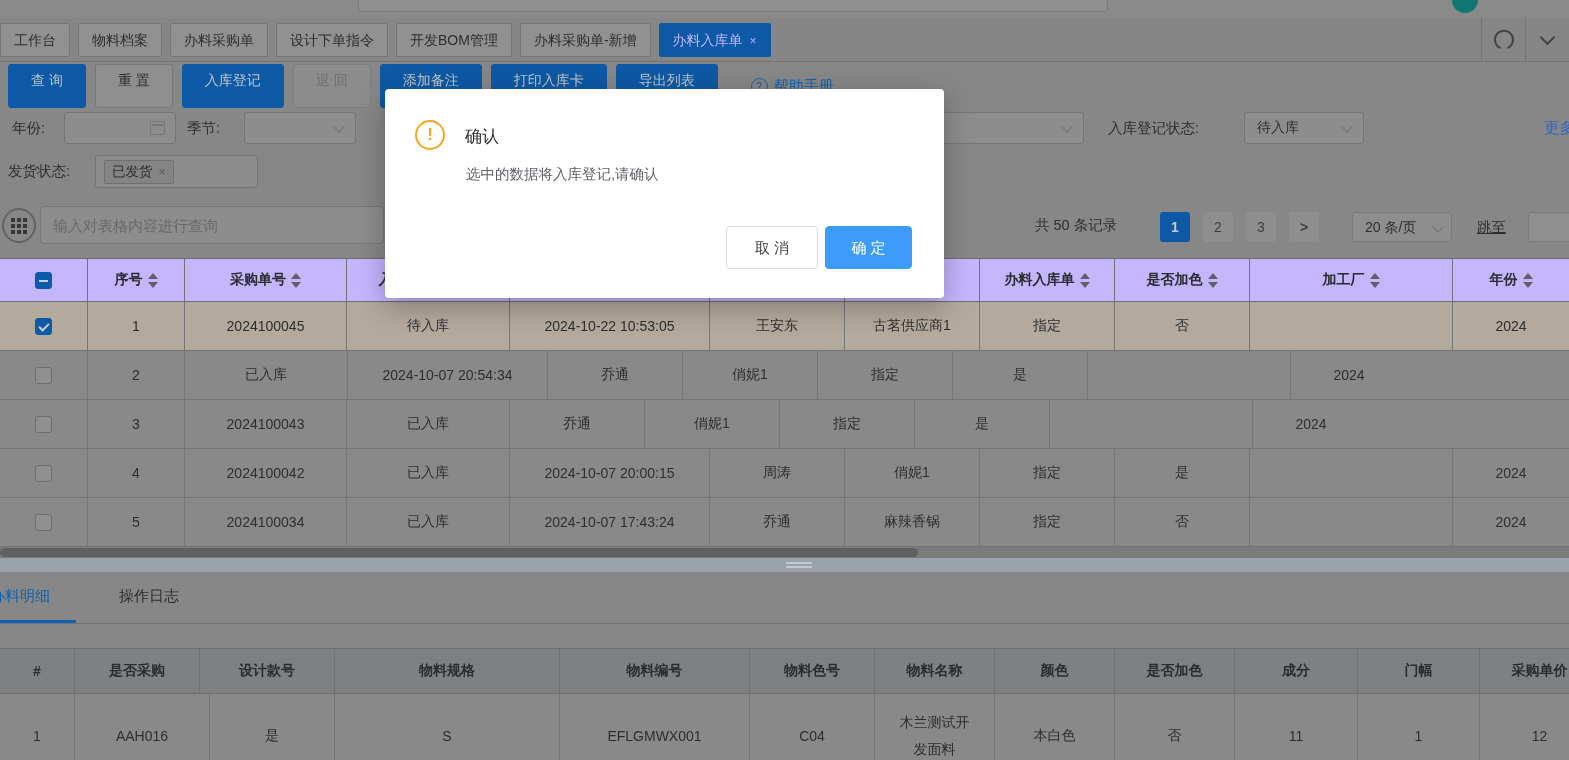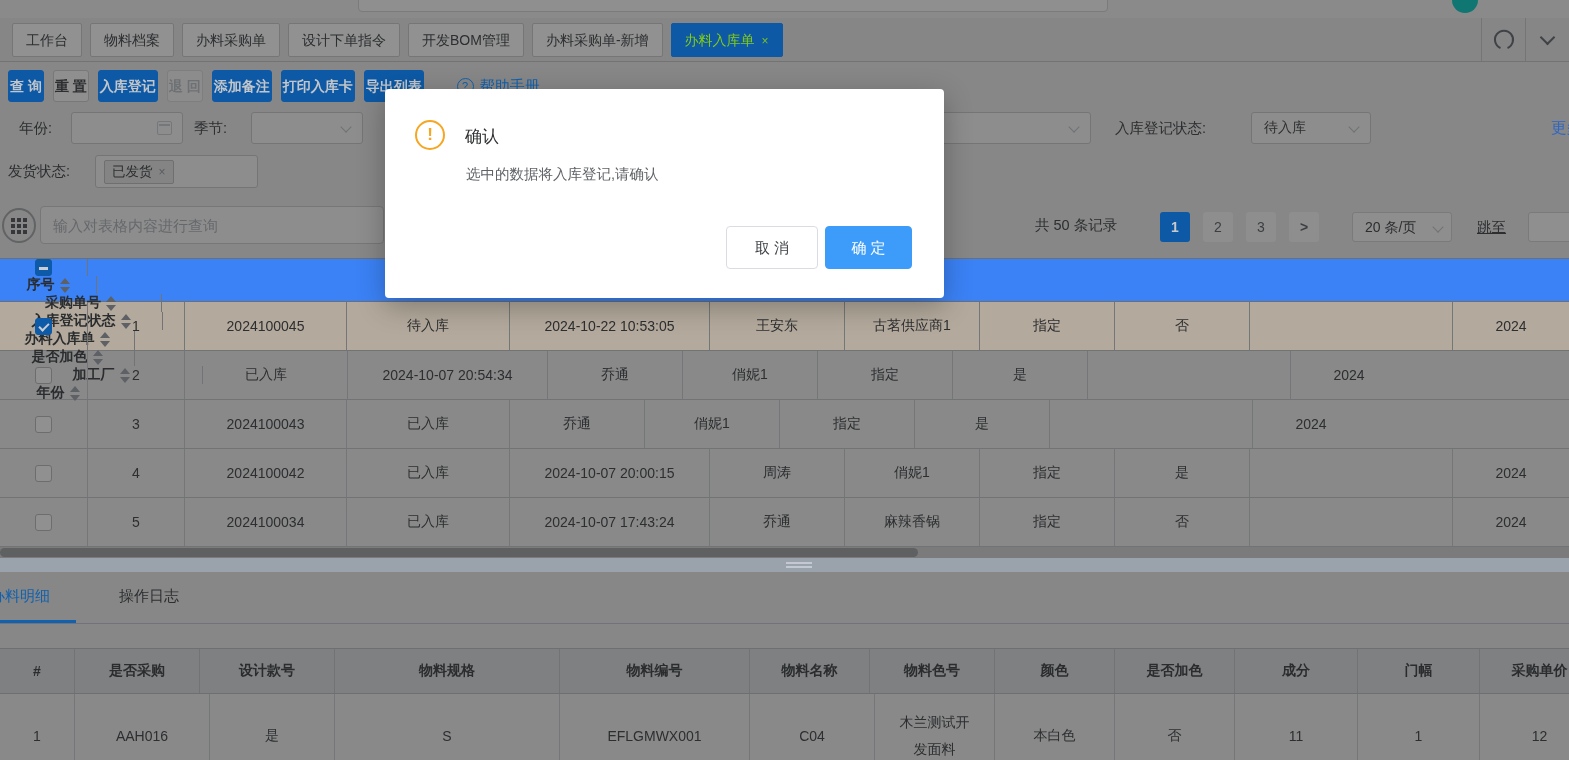"工作台" .tabbar { padding-left: 12px -> 0 }
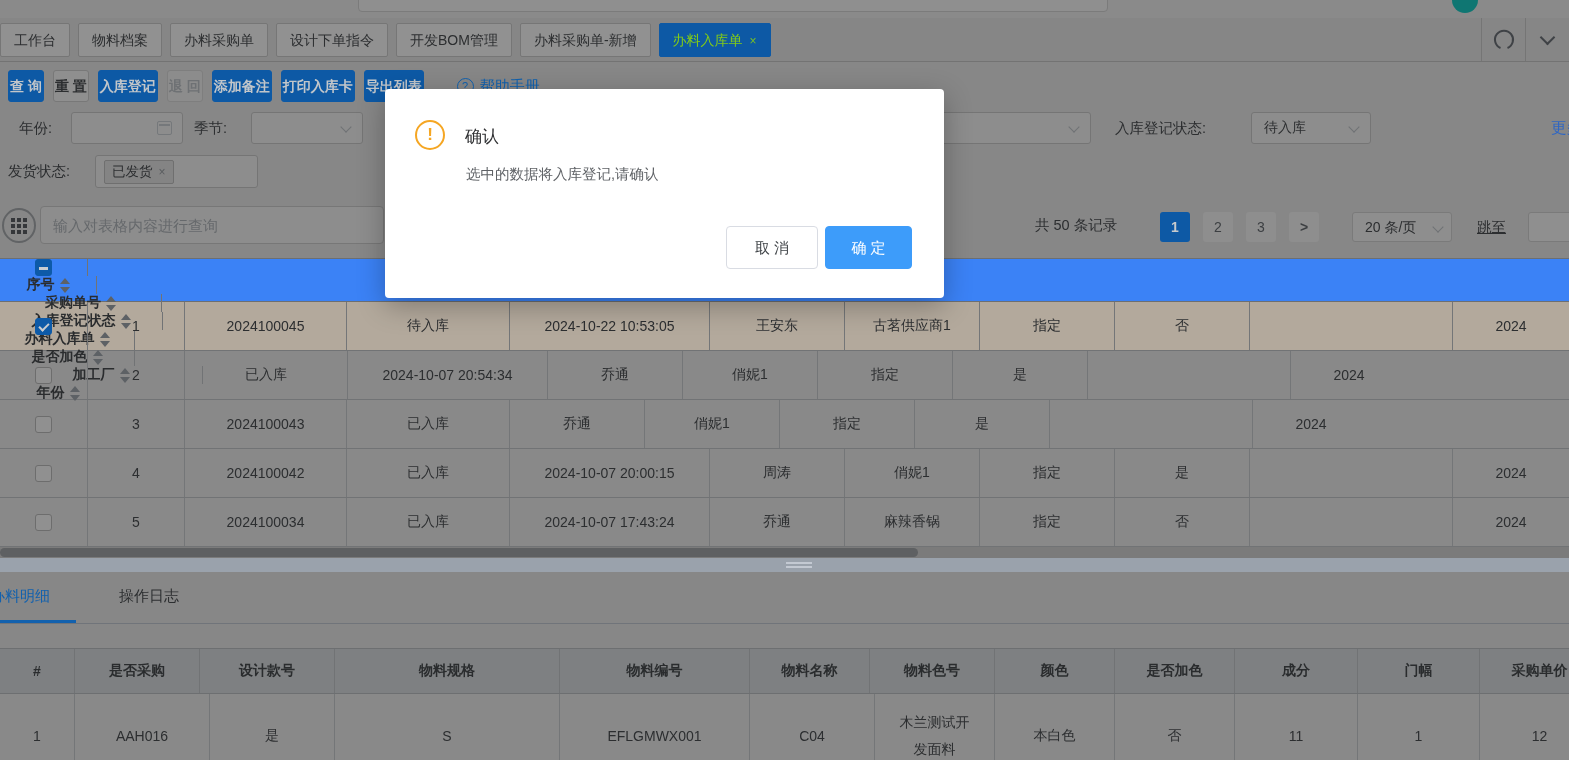"办料入库单 ×" .tabchip.active { color: #84cc16 -> #c4b5fd }
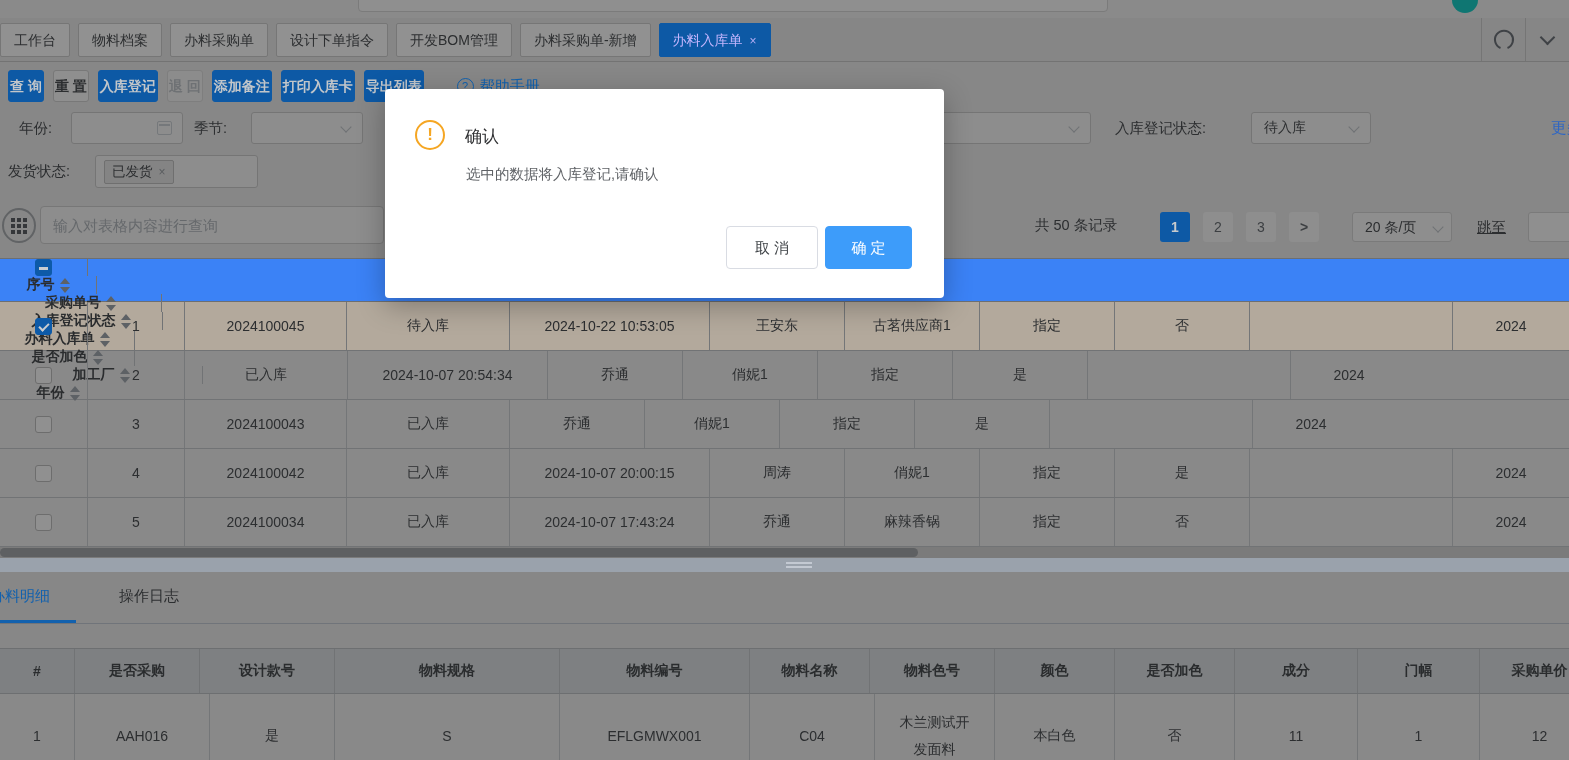"查 询" .btn { font-weight: bold -> none; height: 32px -> 44px; padding: 0 1px -> 0 22px }
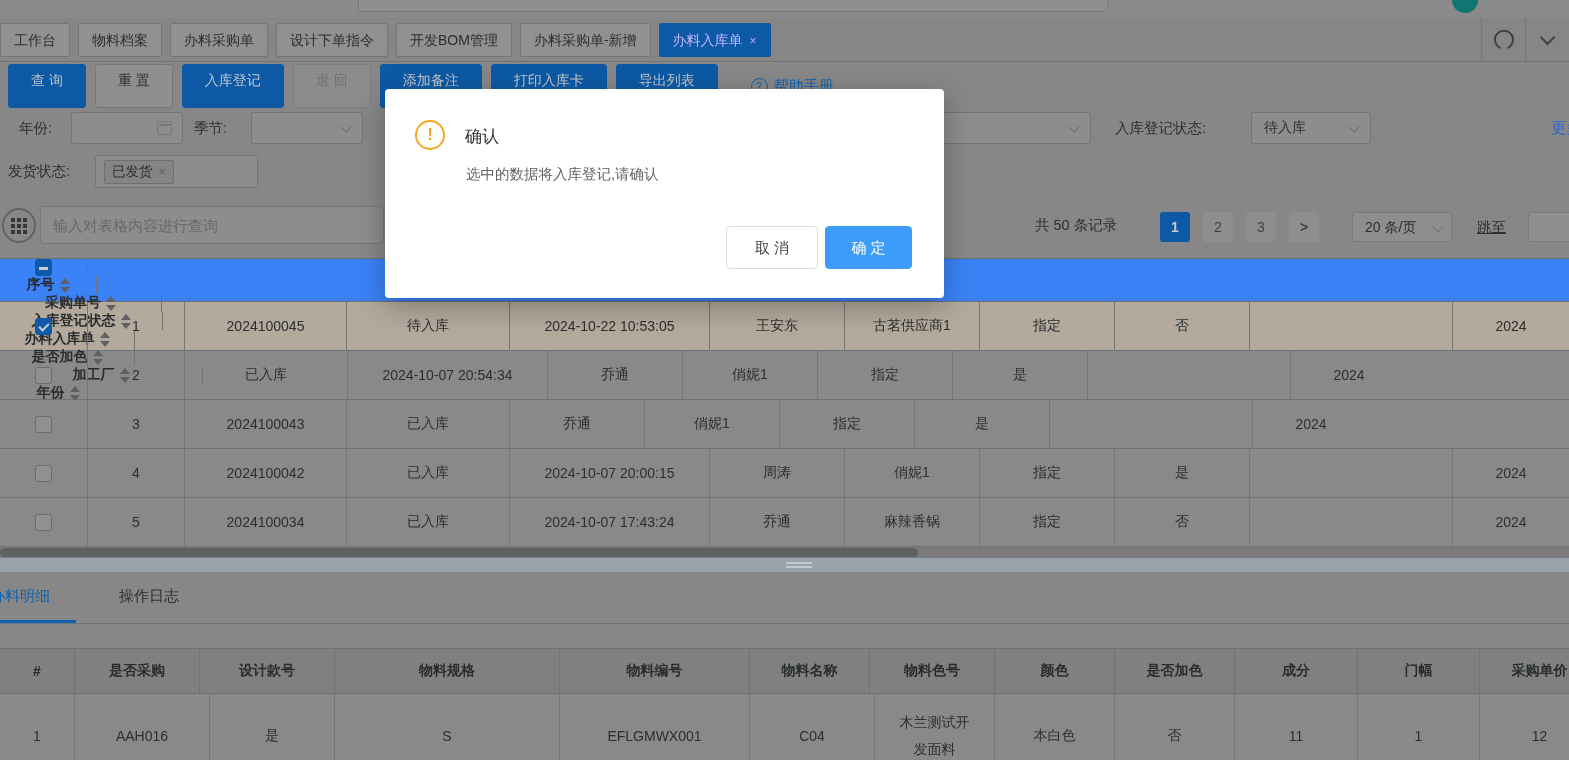"年份:" .frow1 { left: 11px -> 4px }
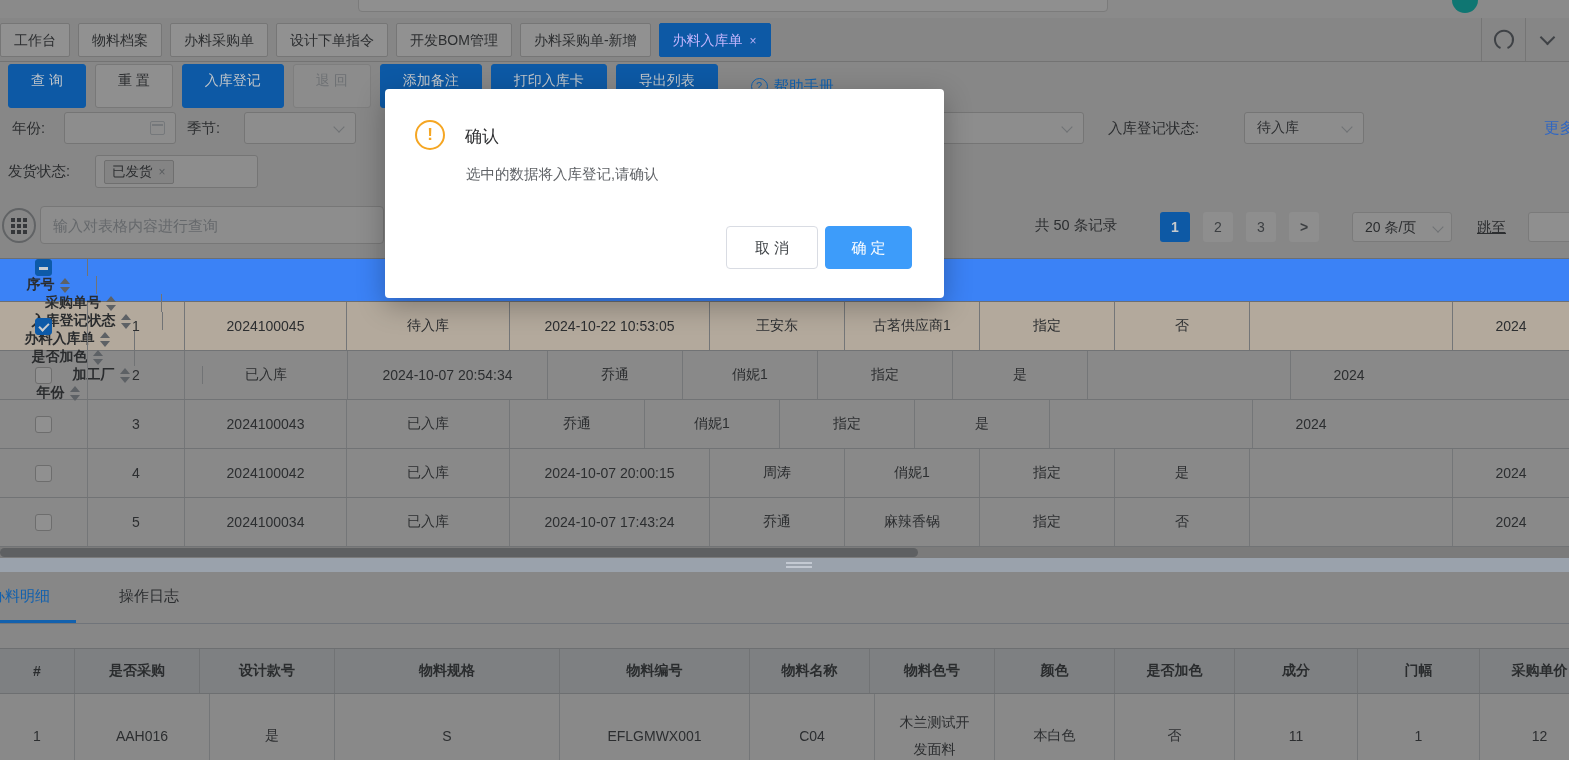"序号" .mhead { background: #3b82f6 -> #c4b5fd; flex-direction: column -> none }
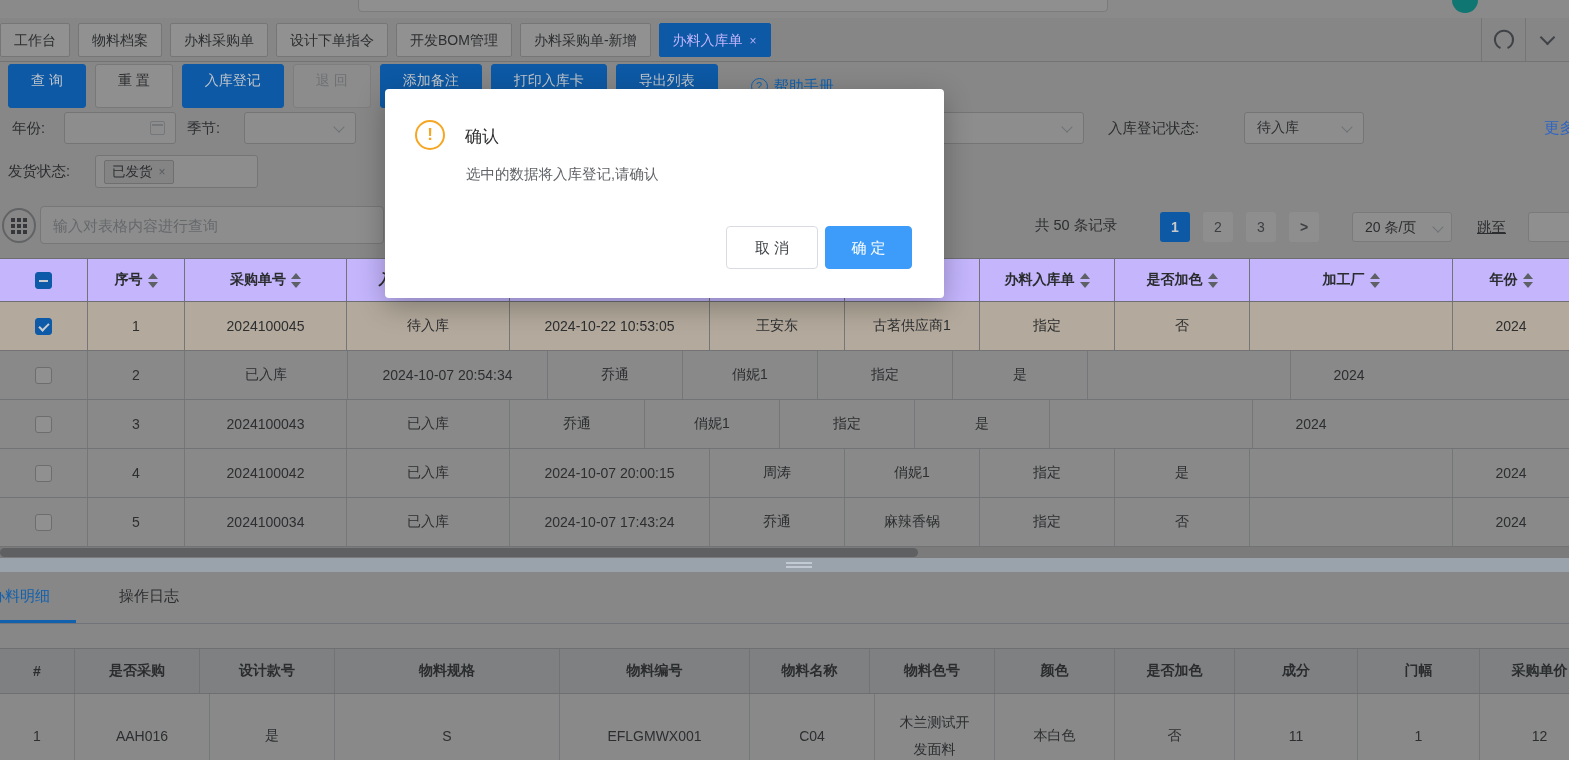"物料名称" div.dh { order: before "物料色号" -> after "物料色号" }
